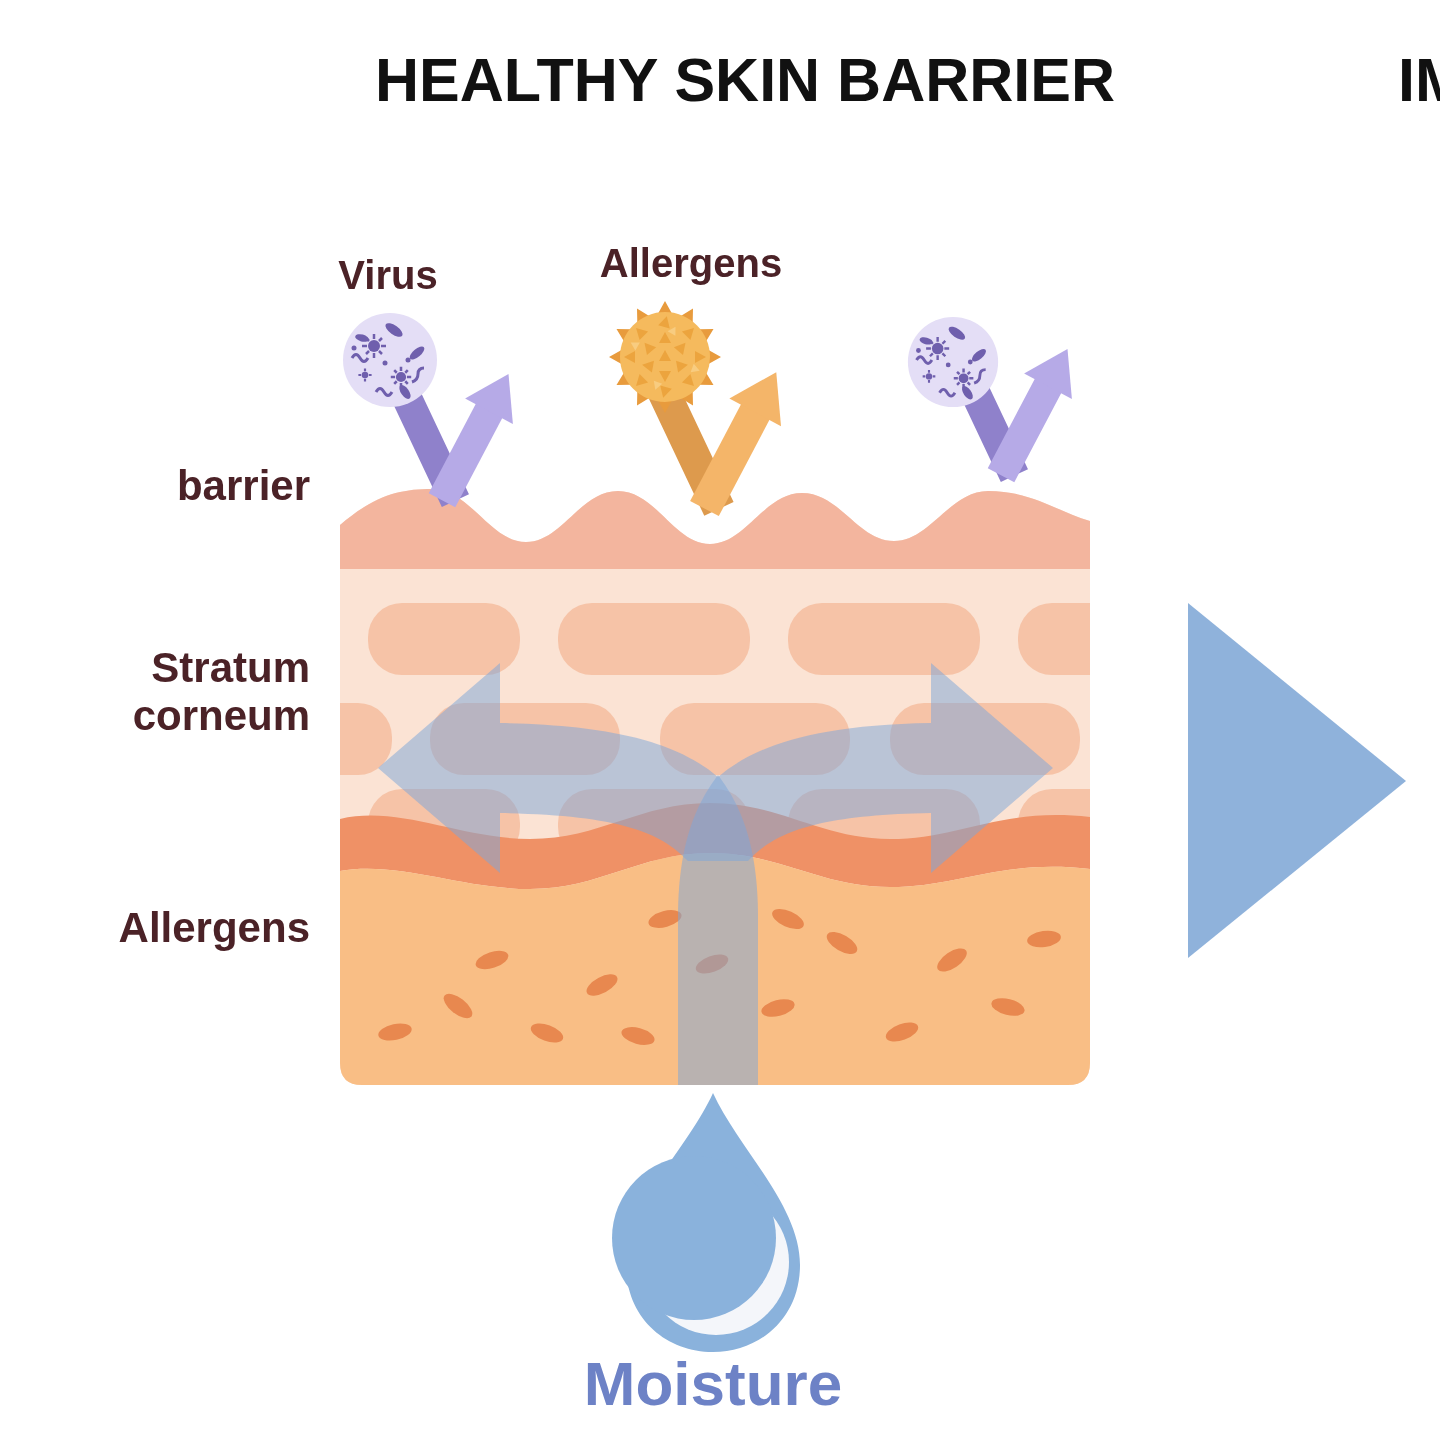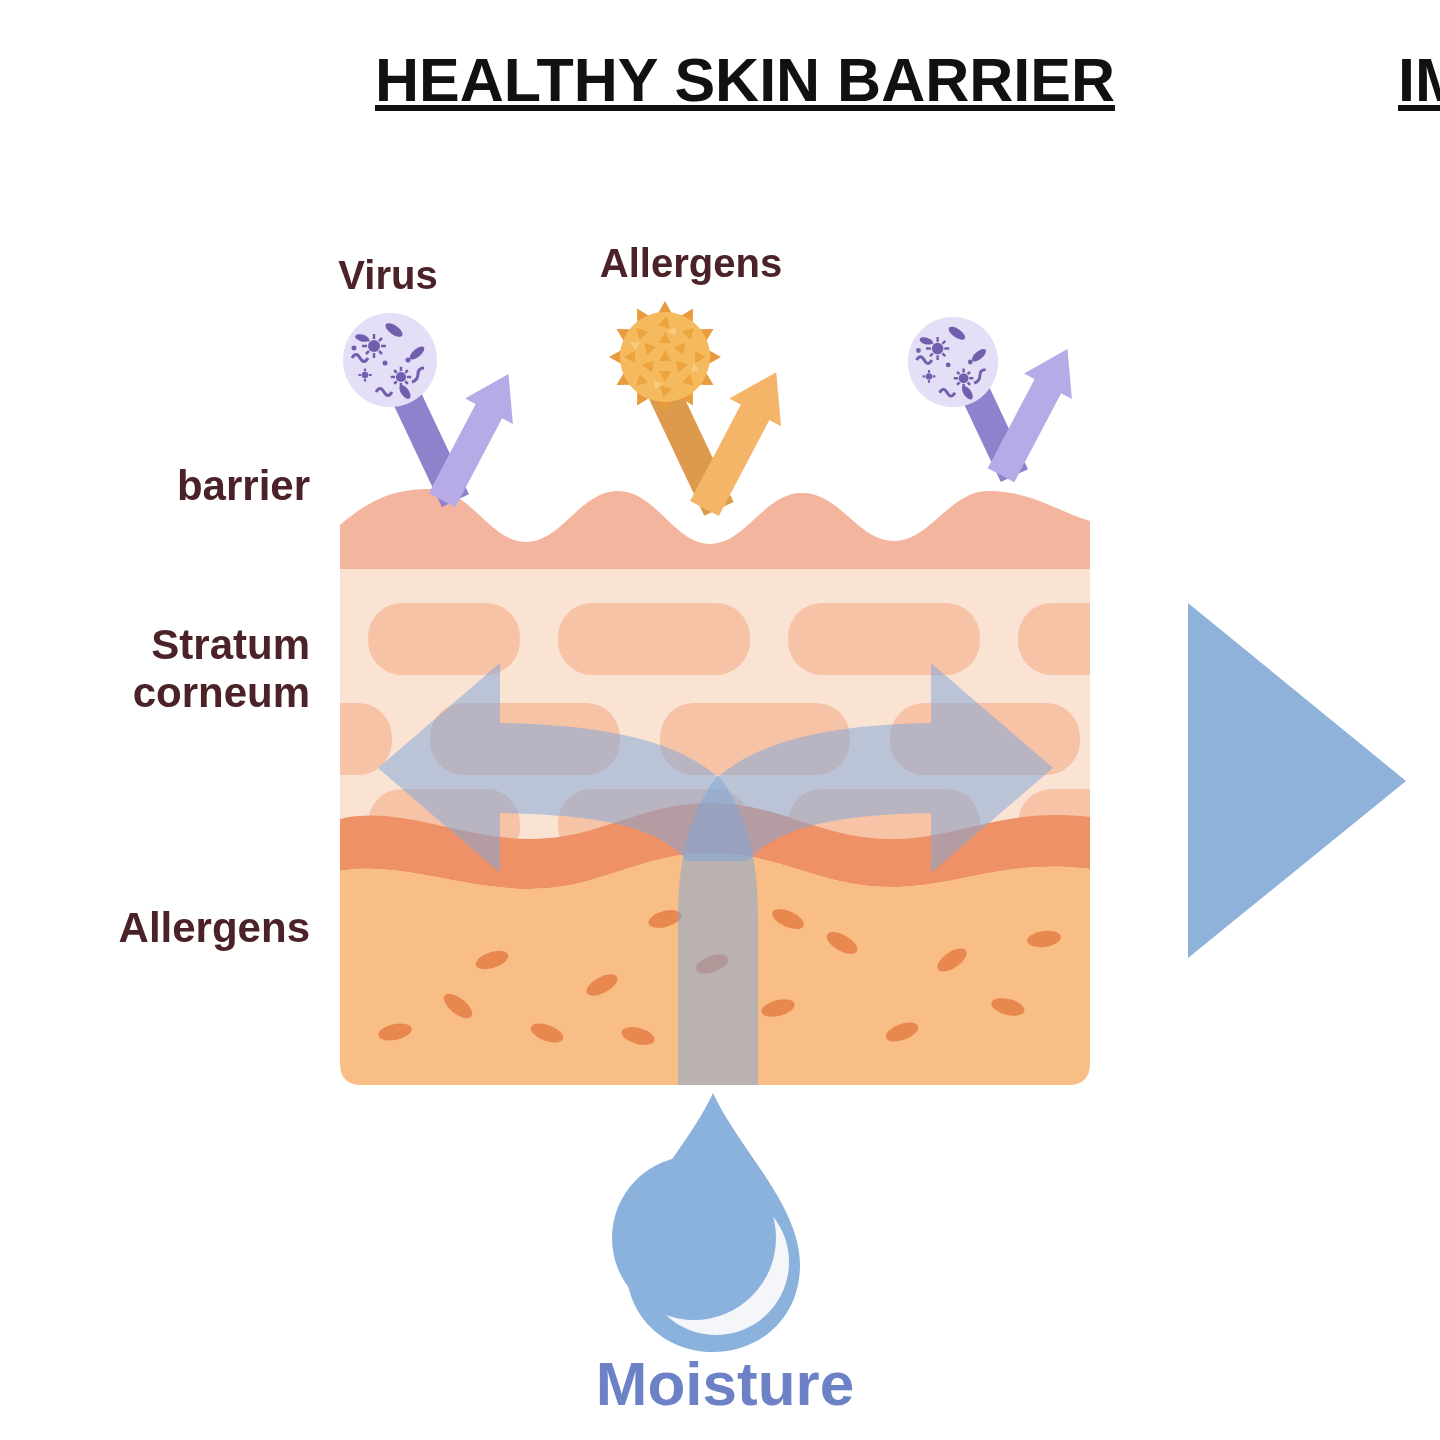"HEALTHY SKIN BARRIER" .panel-title { text-decoration: underline -> none }
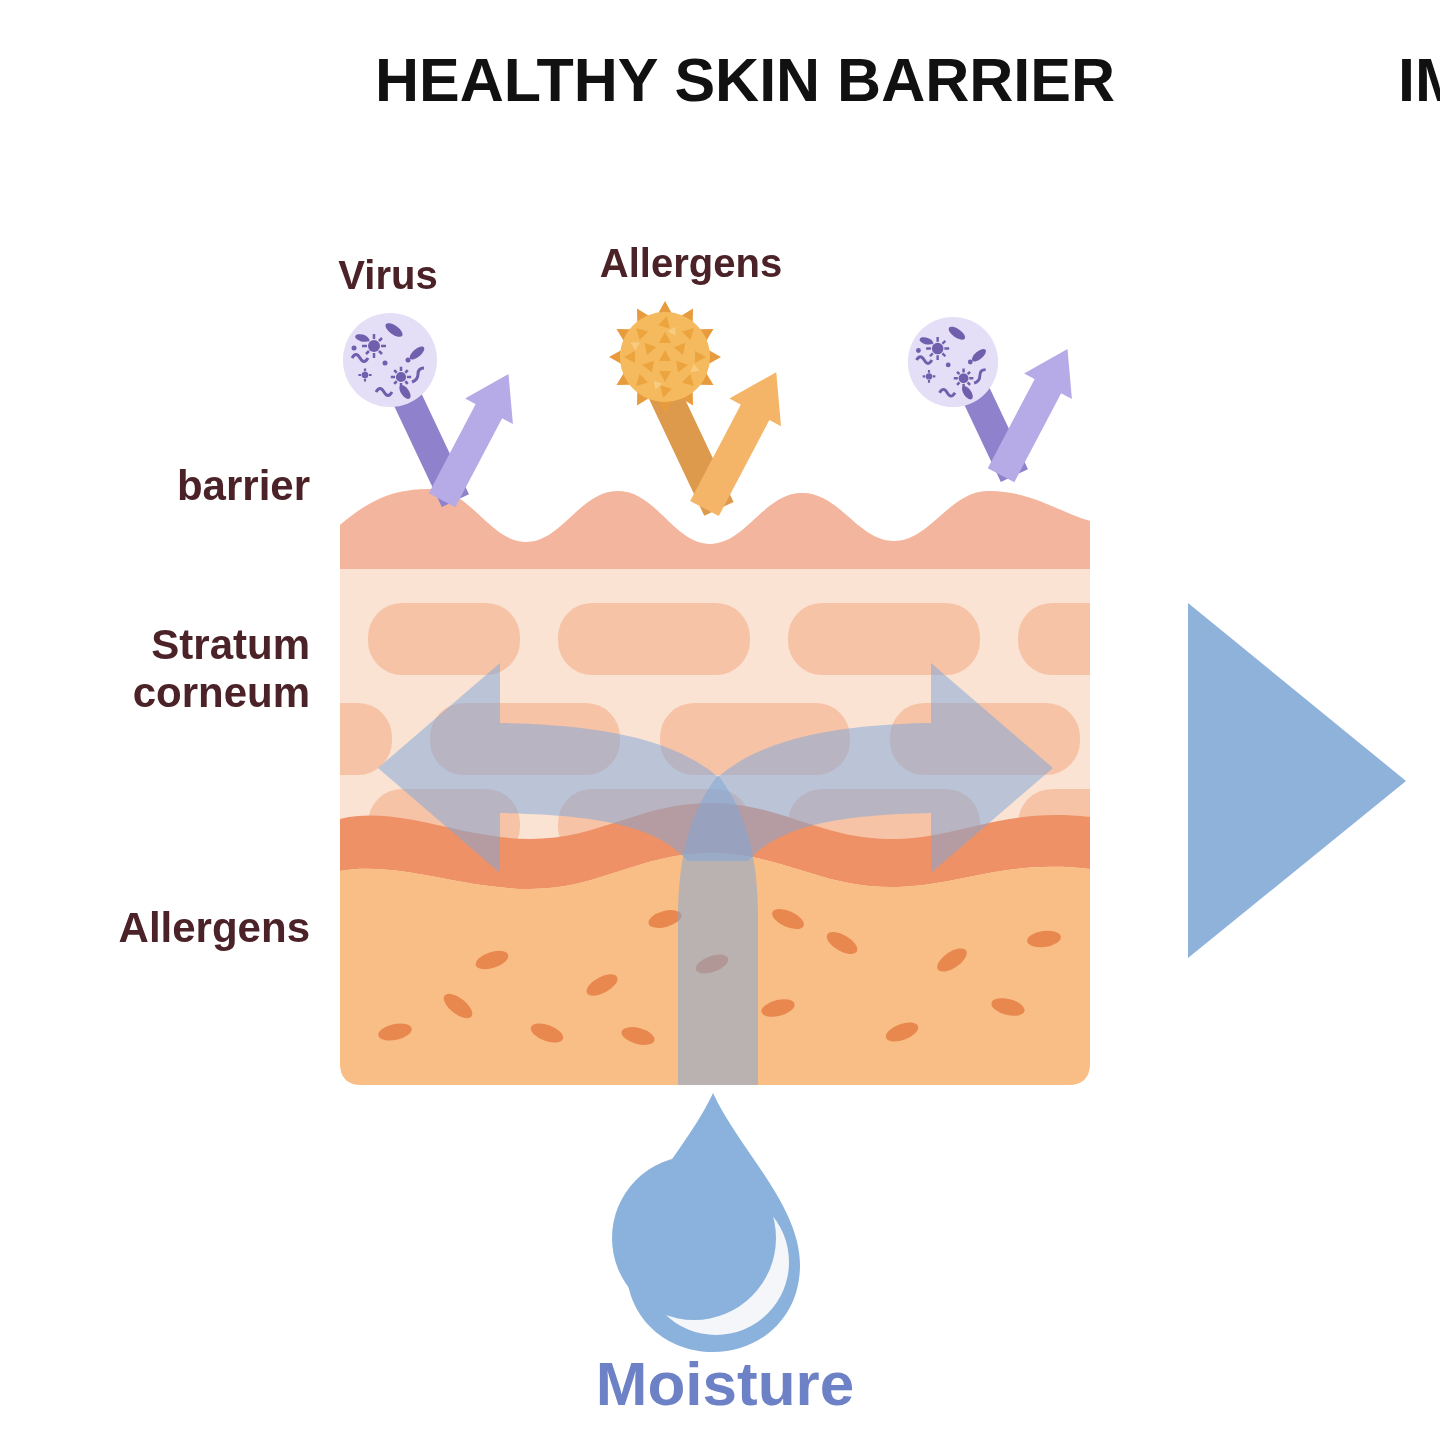"Stratum" div.abs { top: 621px -> 644px }
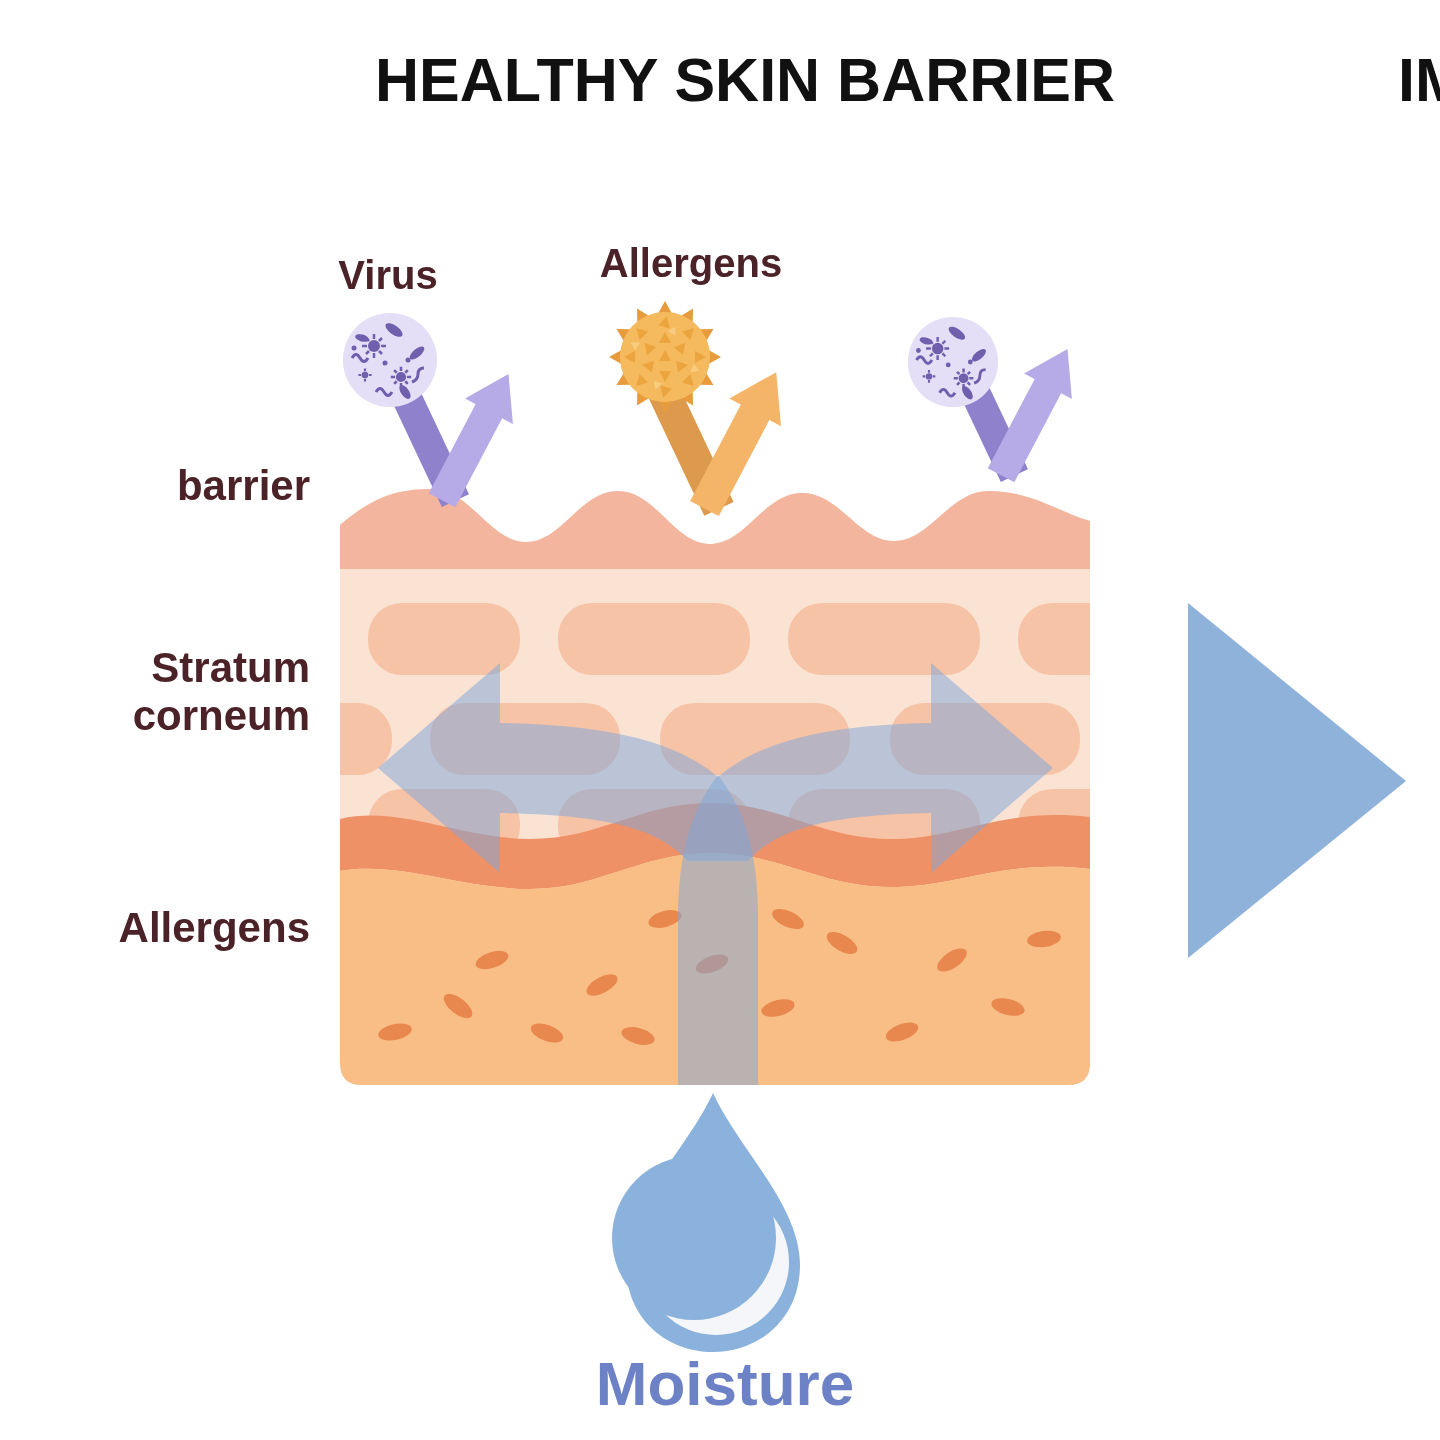"Moisture" .moisture-label { margin-left: 12px -> none }
